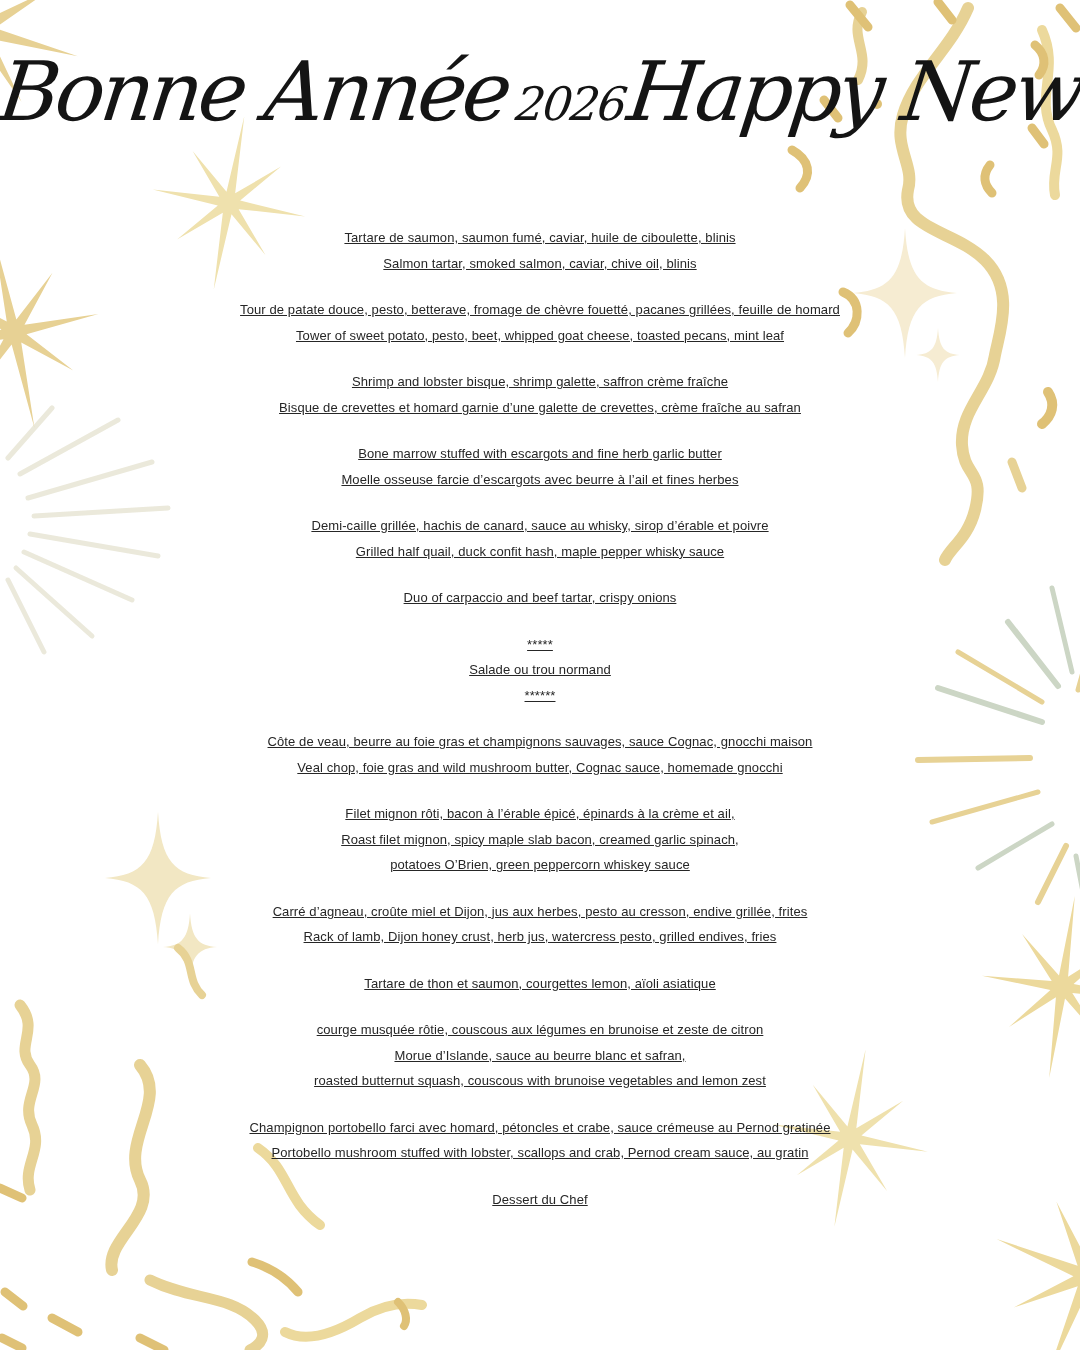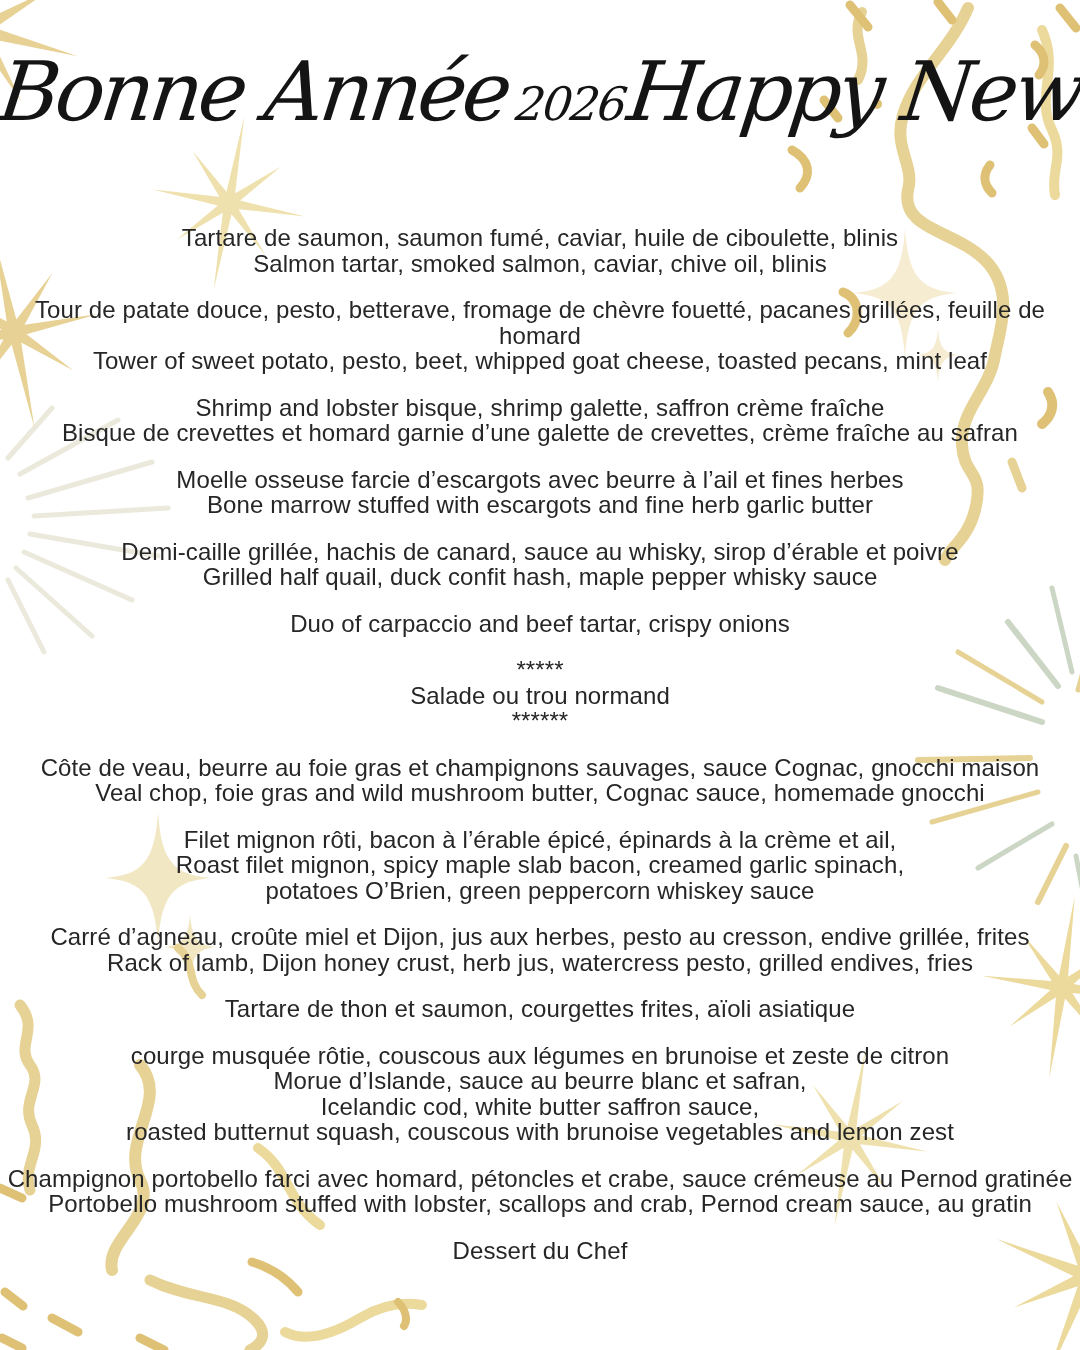"Tartare de saumon, saumon fumé," .line { font-size: 24px -> 13px; text-decoration: none -> underline }
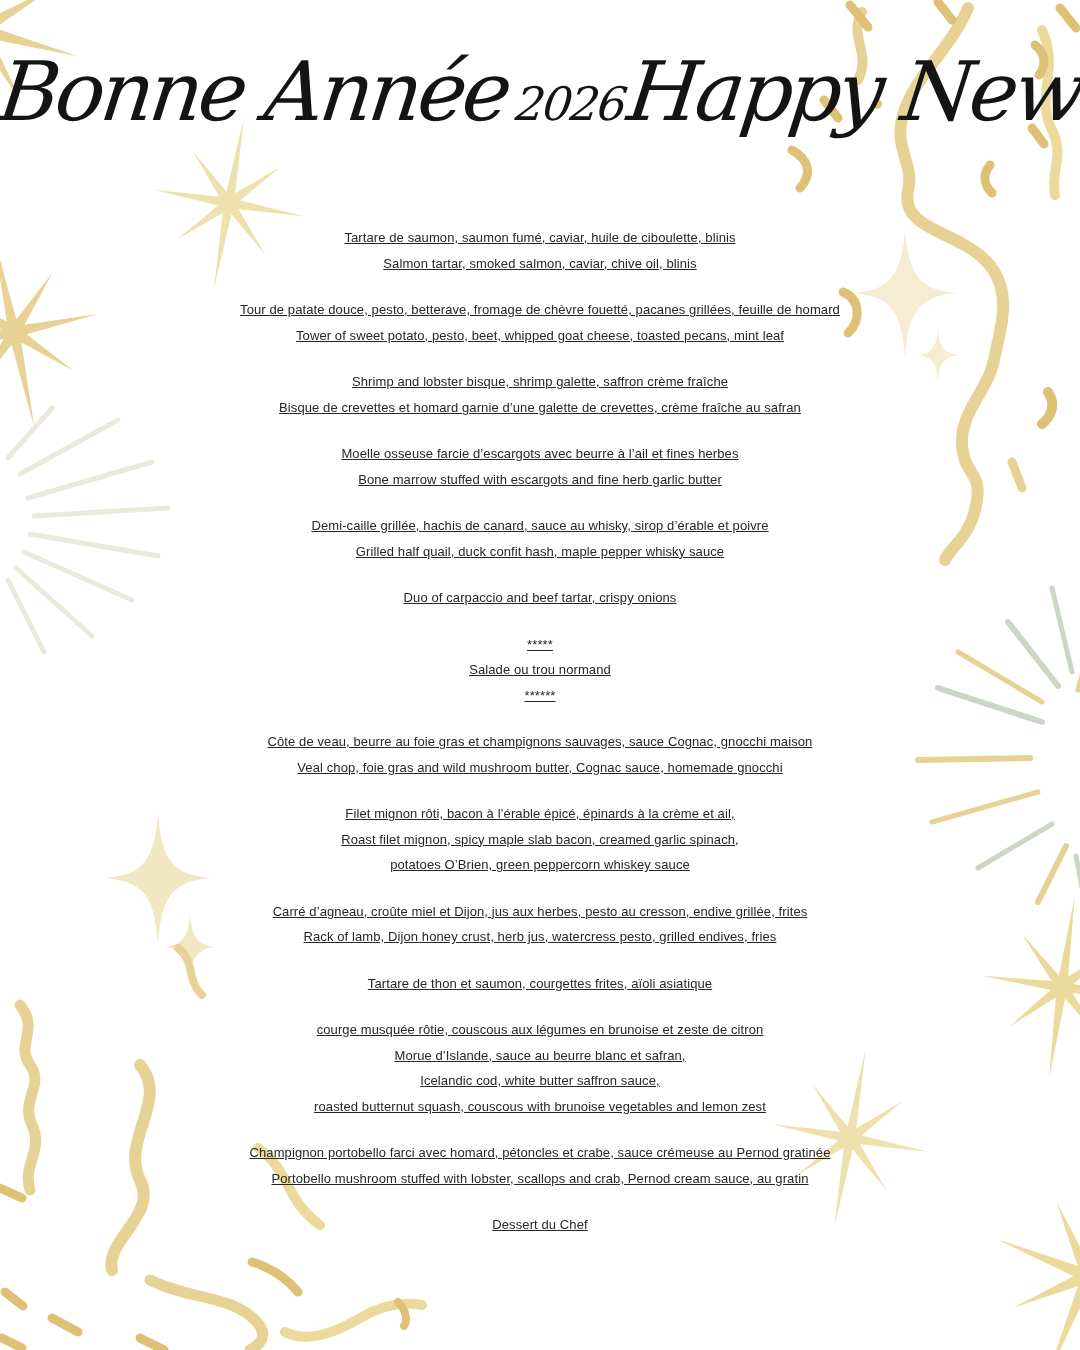"Moelle osseuse farcie d’escargots avec" div.line { order: before "Bone marrow stuffed with escargots" -> after "Bone marrow stuffed with escargots" }
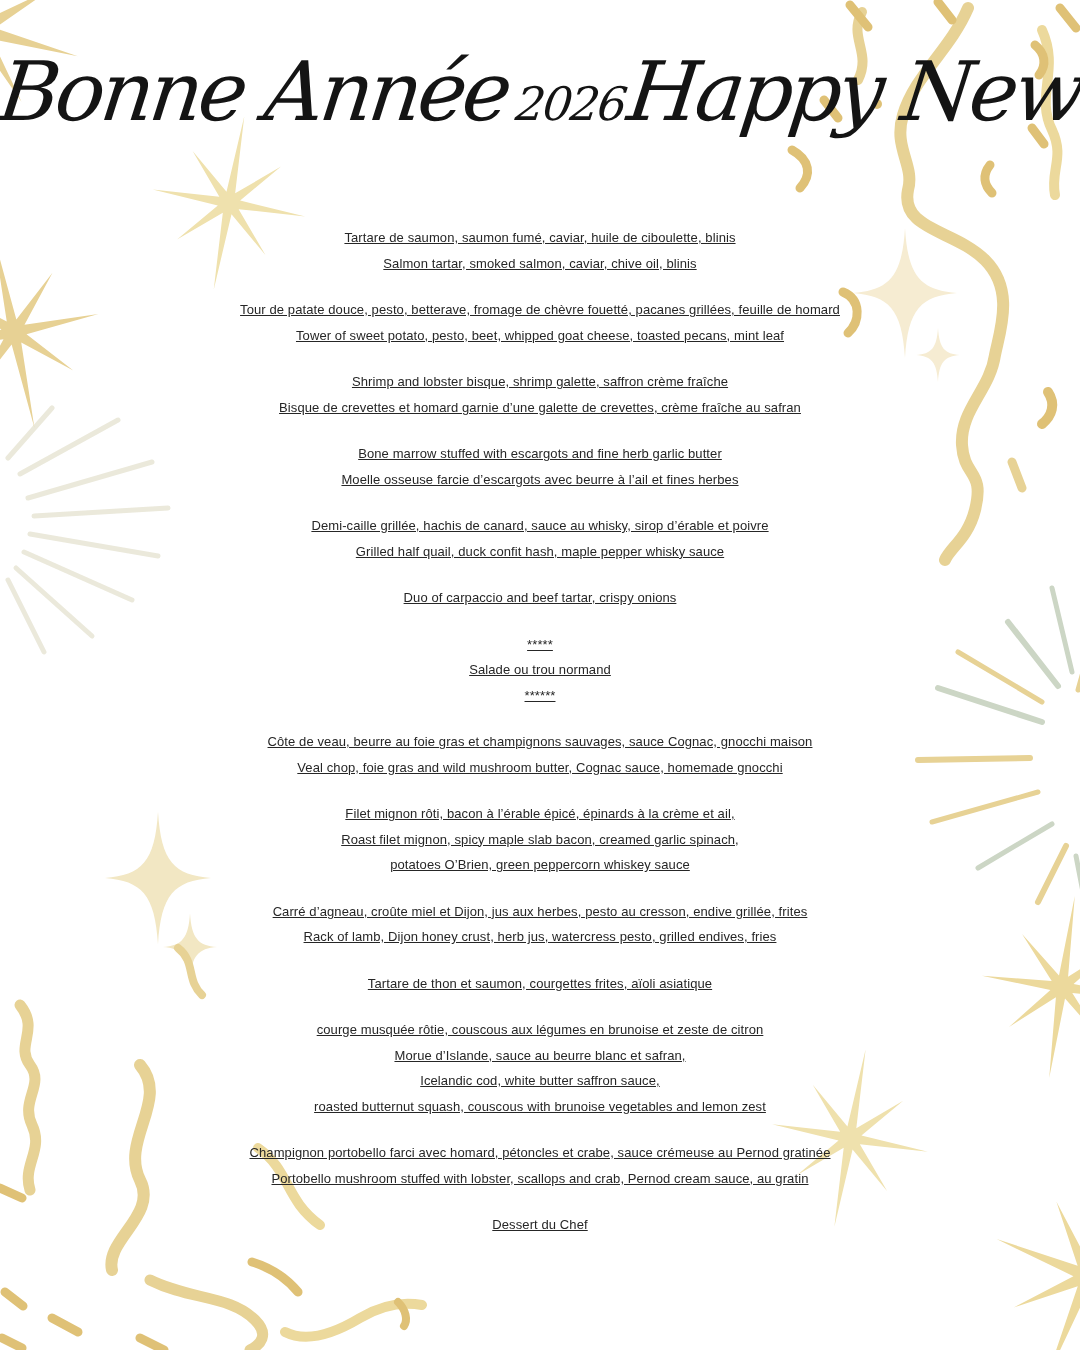"Tartare de thon et saumon," div.line { text: frites -> lemon }
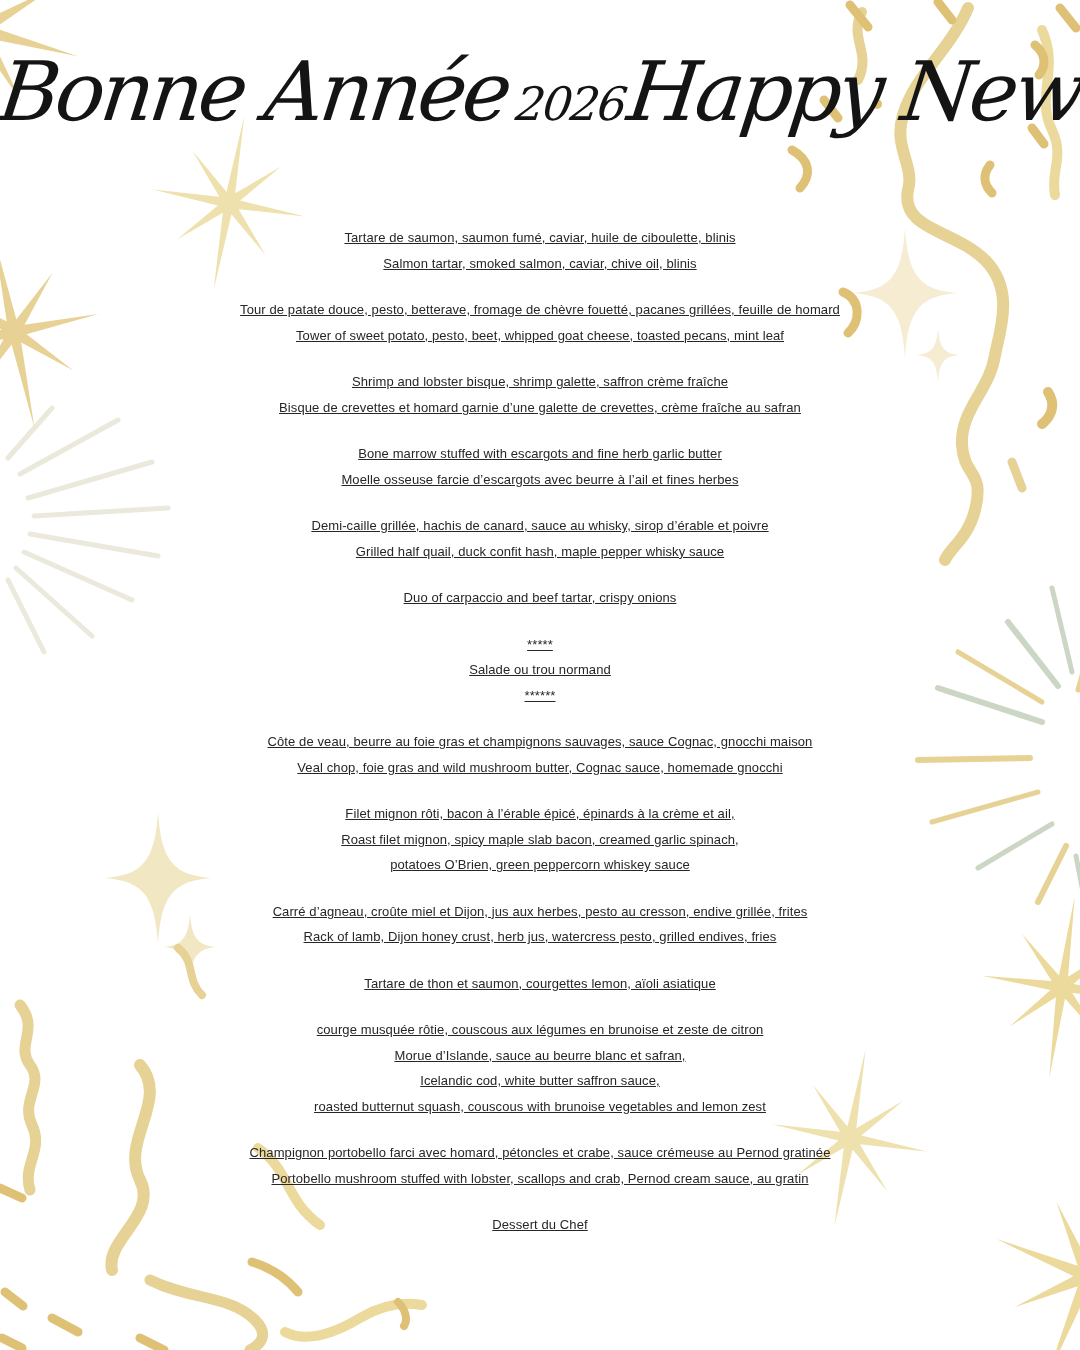"Icelandic cod, white butter saffron" div.line { html: <div>Icelandic cod, white butter saffron sauce,</div> -> none }
